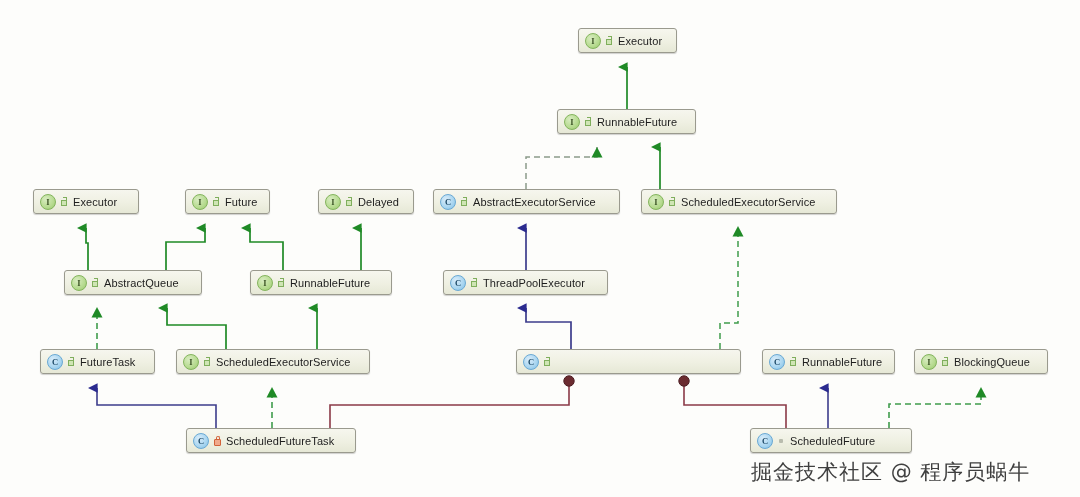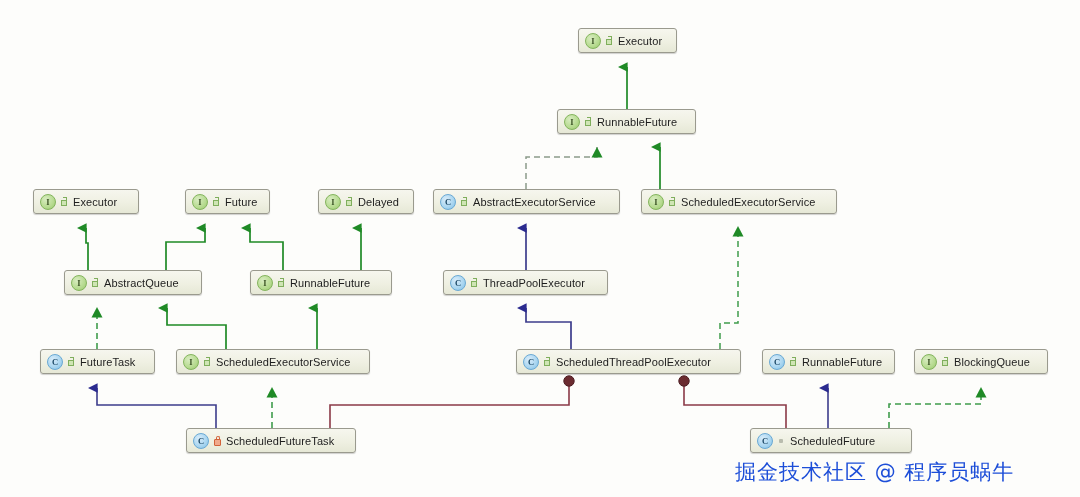"ScheduledThreadPoolExecutor" span.node-label { html: <span>ScheduledThreadPoolExecutor</span> -> none }
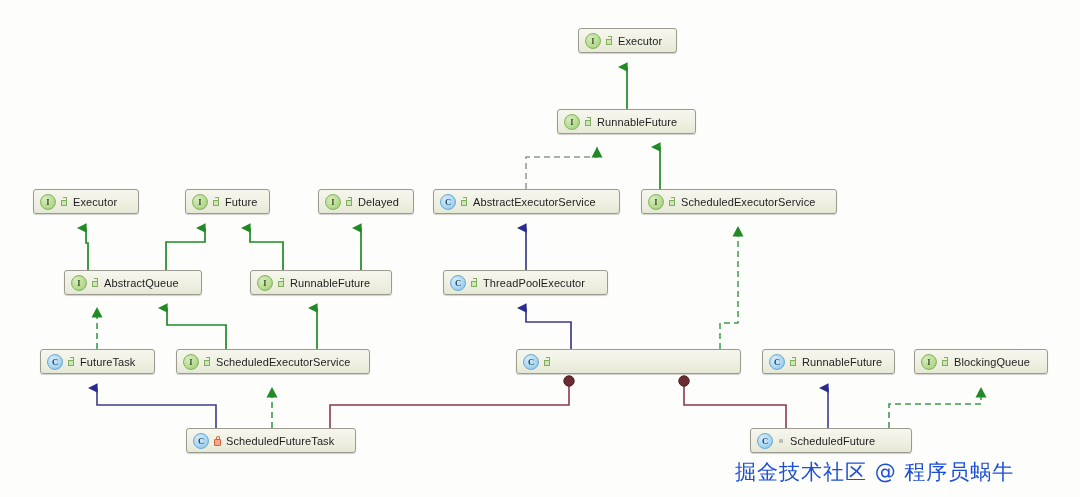"掘金技术社区 @ 程序员蜗牛" .watermark { color: #1d4ed8 -> #404040; margin-left: none -> 16px }
